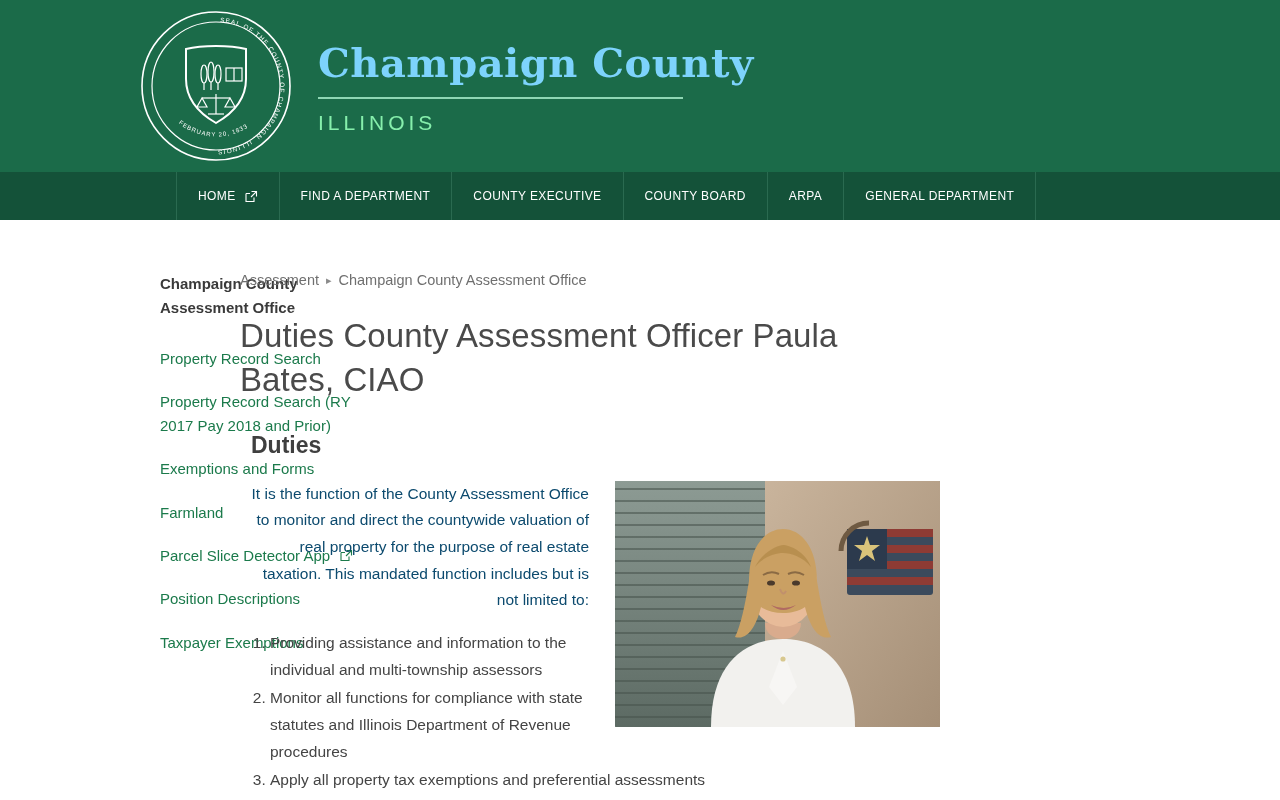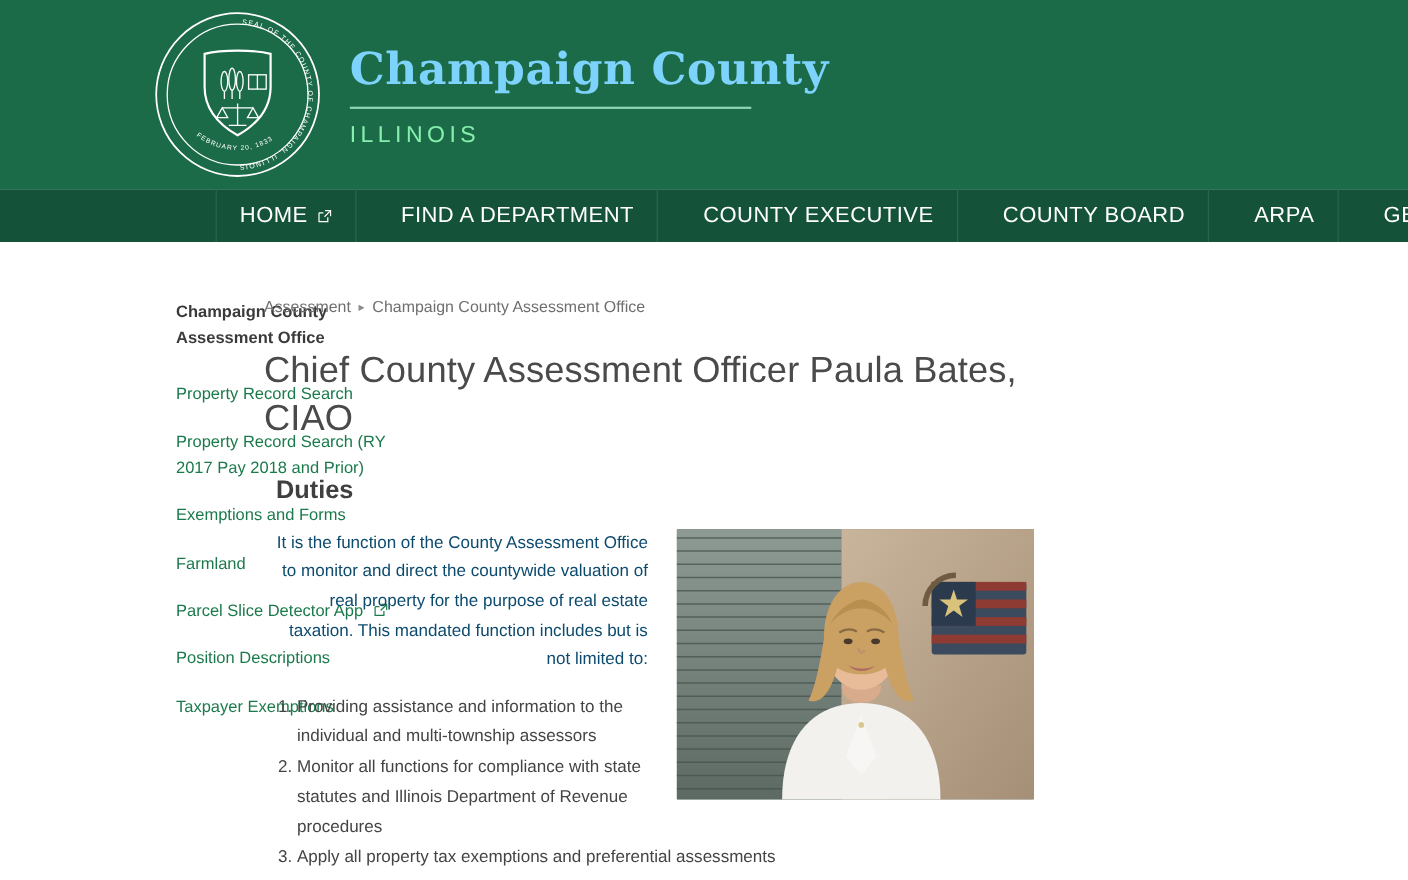"HOME" .nav-item { font-size: 20px -> 12px; margin-left: 20px -> none }
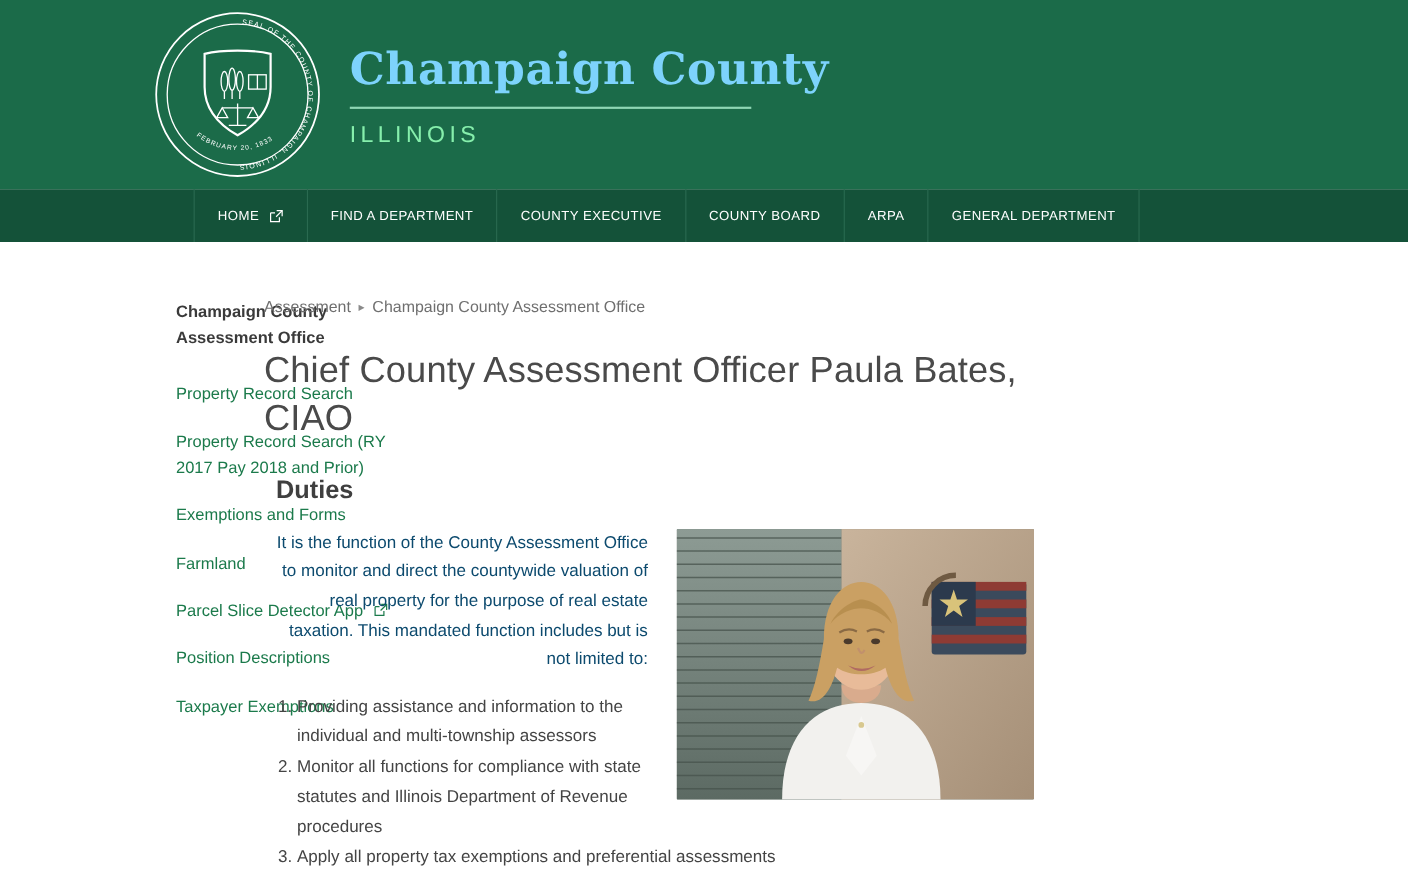"Chief County Assessment Officer Paula" h1.page-title { text: Chief -> Duties }
